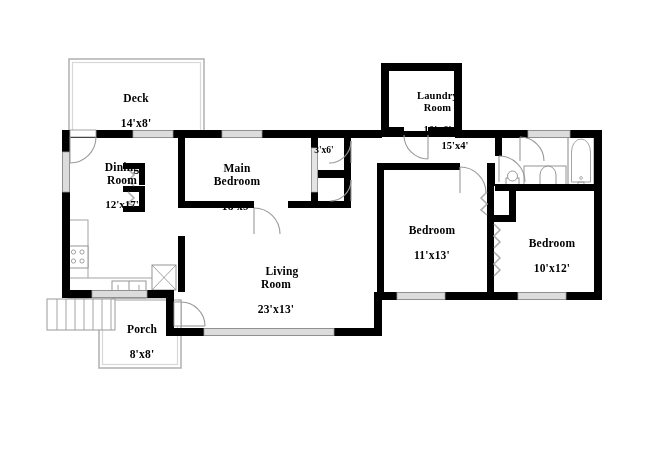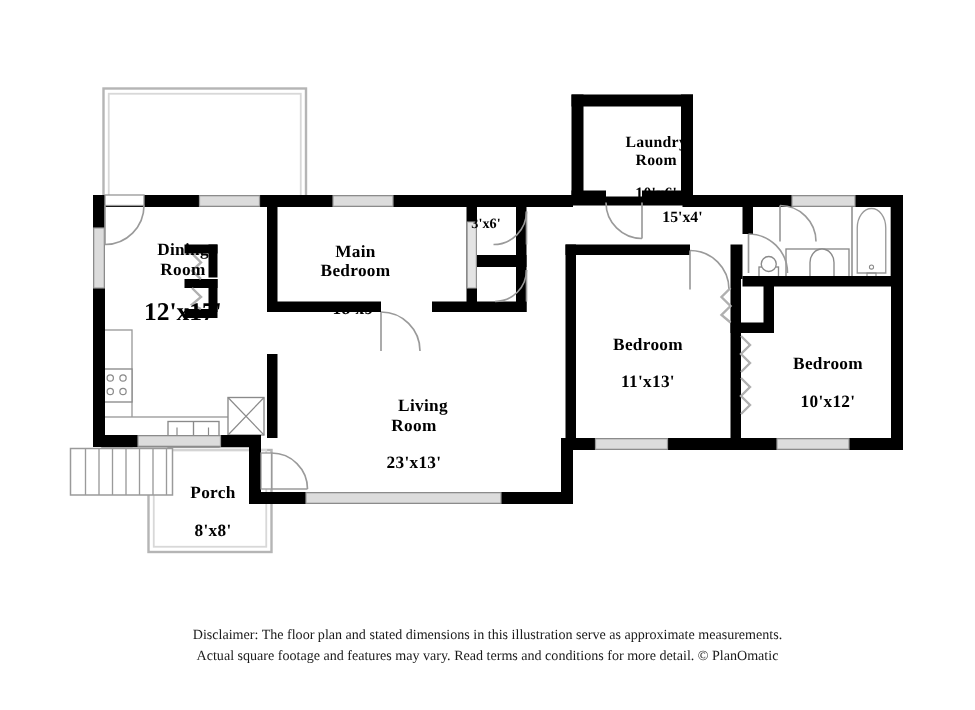"Deck" div.room-label { html: none -> <div> <span>Deck</span><br> <span>14'x8'</span> </div> }
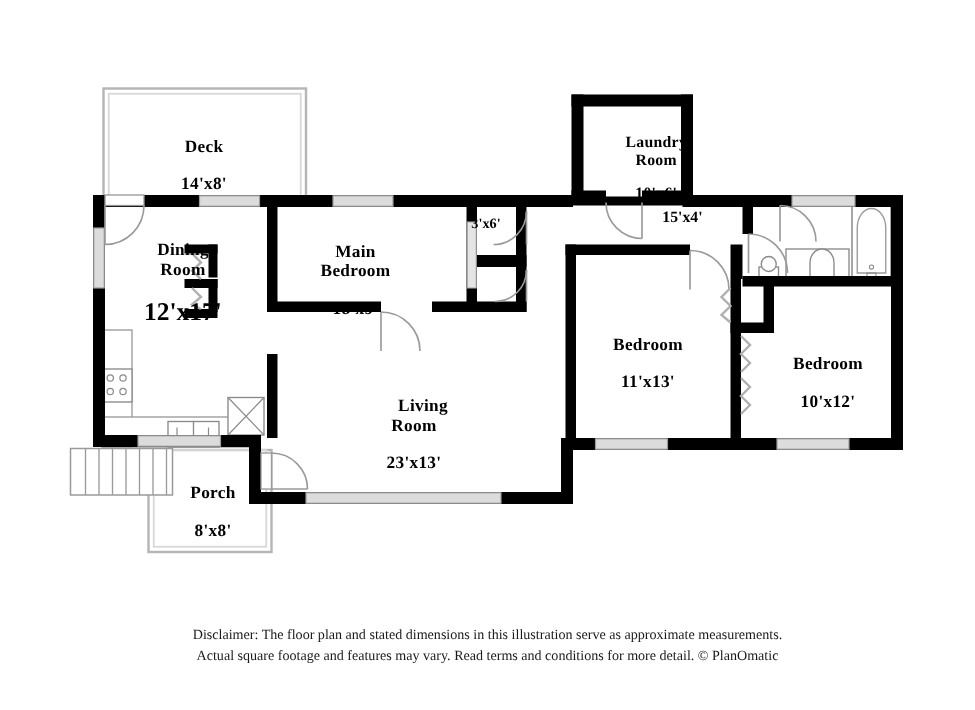"12'x17'" div.dim-label { font-size: 17px -> 11px }
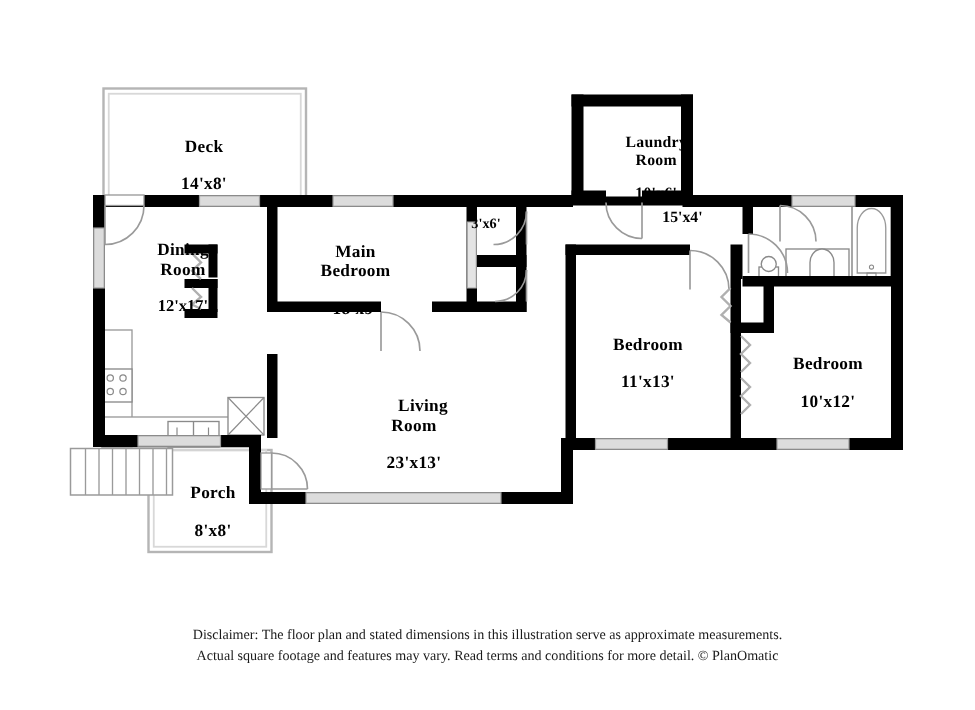"Disclaimer: The floor plan and" div { html: <div> <span>Disclaimer: The floor plan and stated dimensions in this illustration serve as approximate measurements.</span> <span>Actual square footage and features may vary. Read terms and conditions for more detail. © PlanOmatic</span> </div> -> none }
